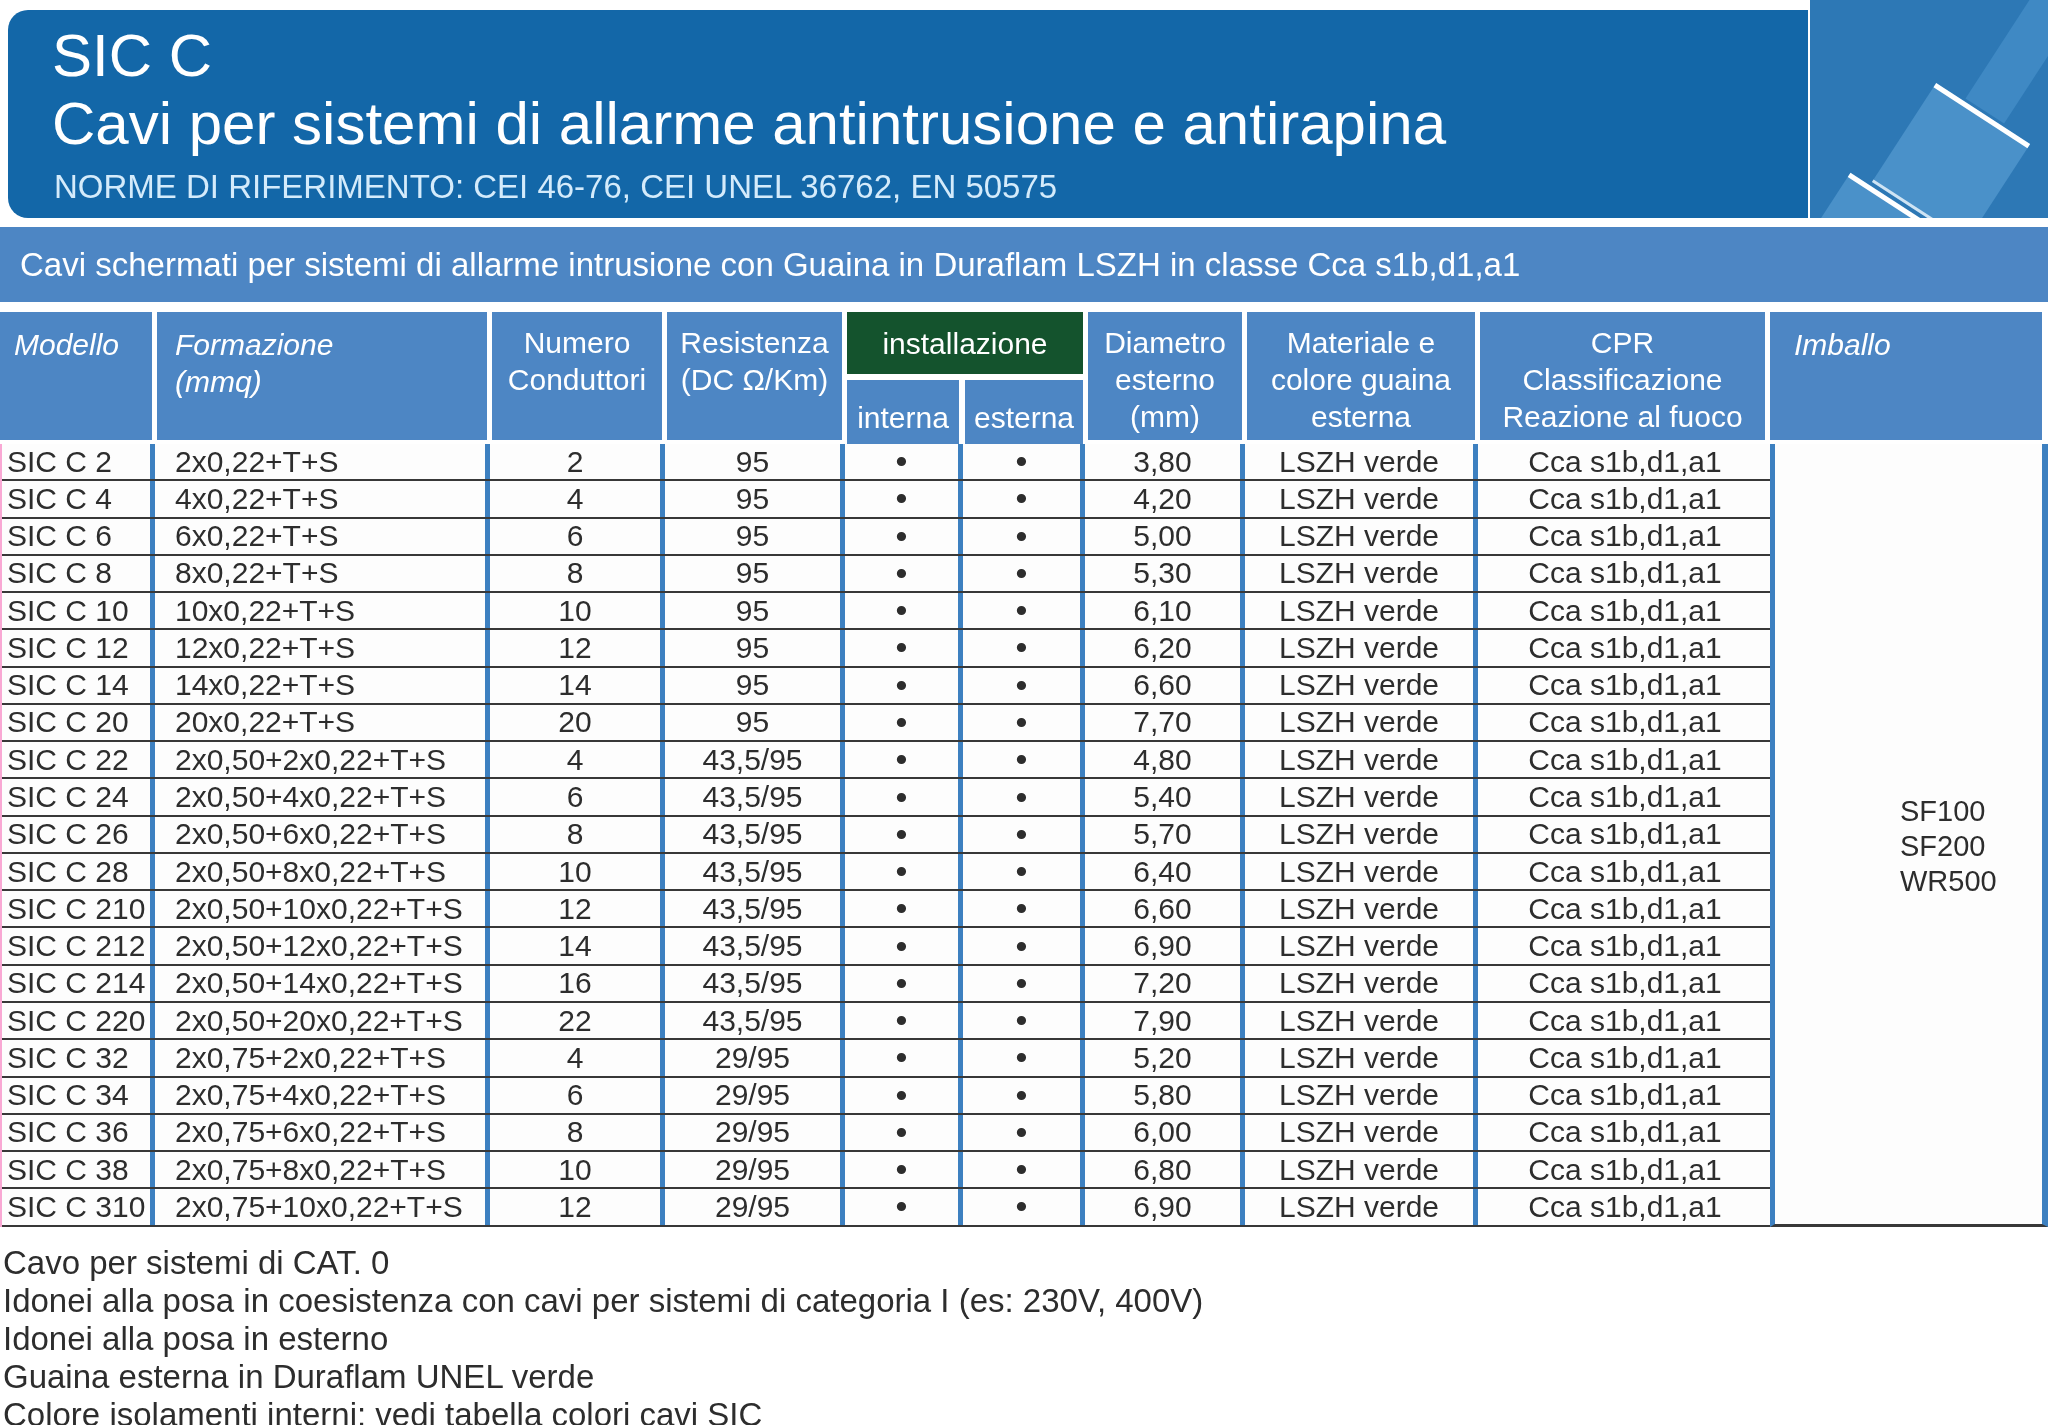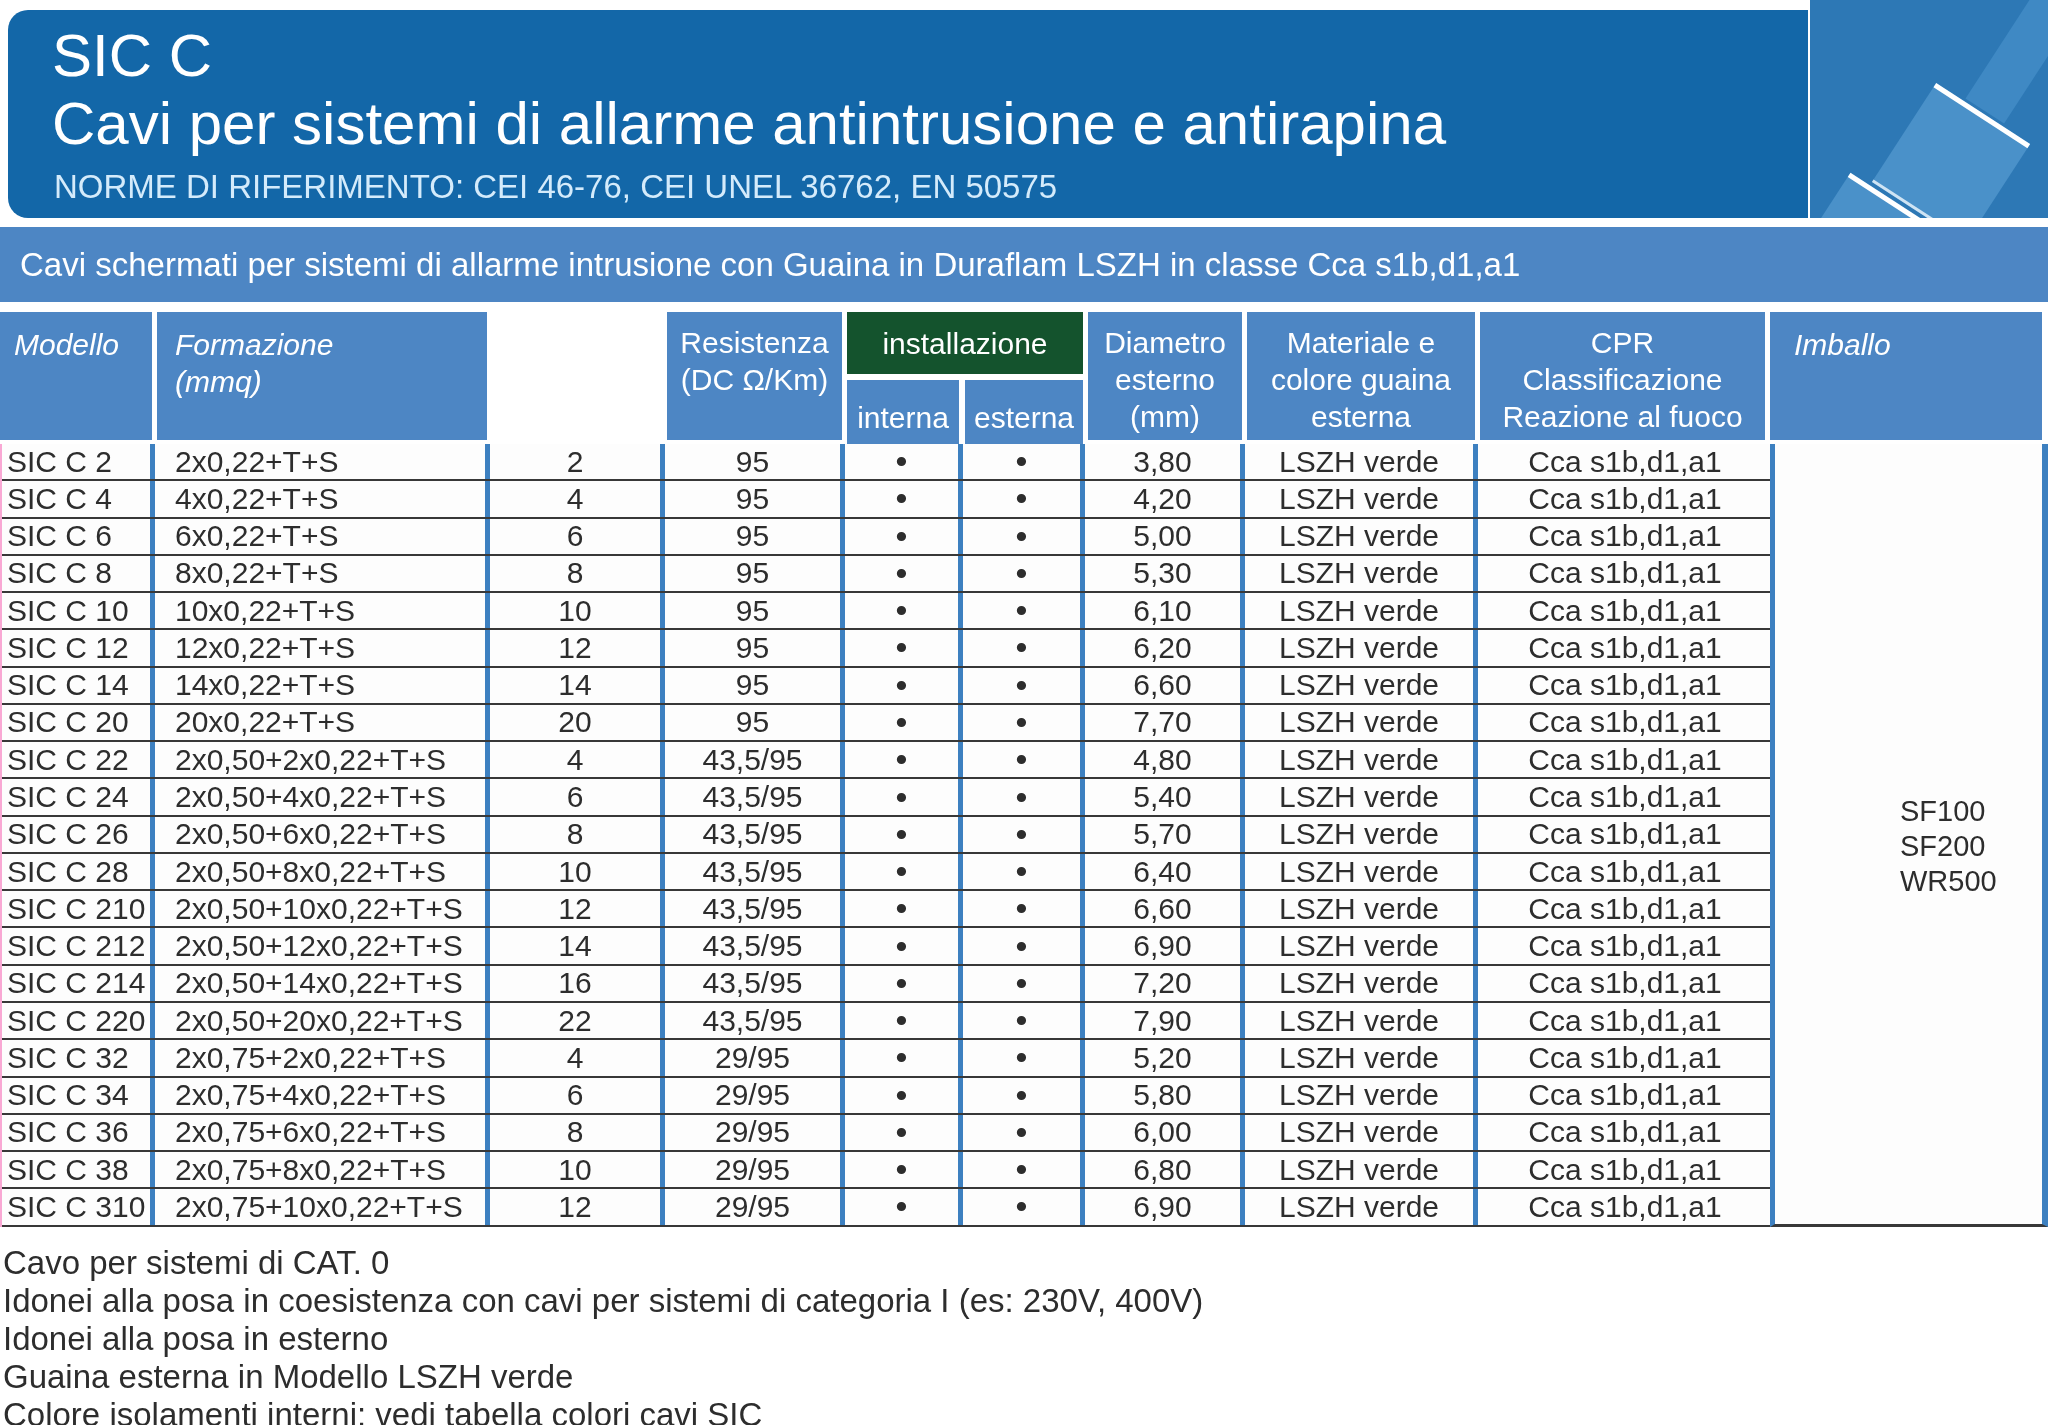"Numero" div.hcell { html: none -> <div>Numero Conduttori</div> }
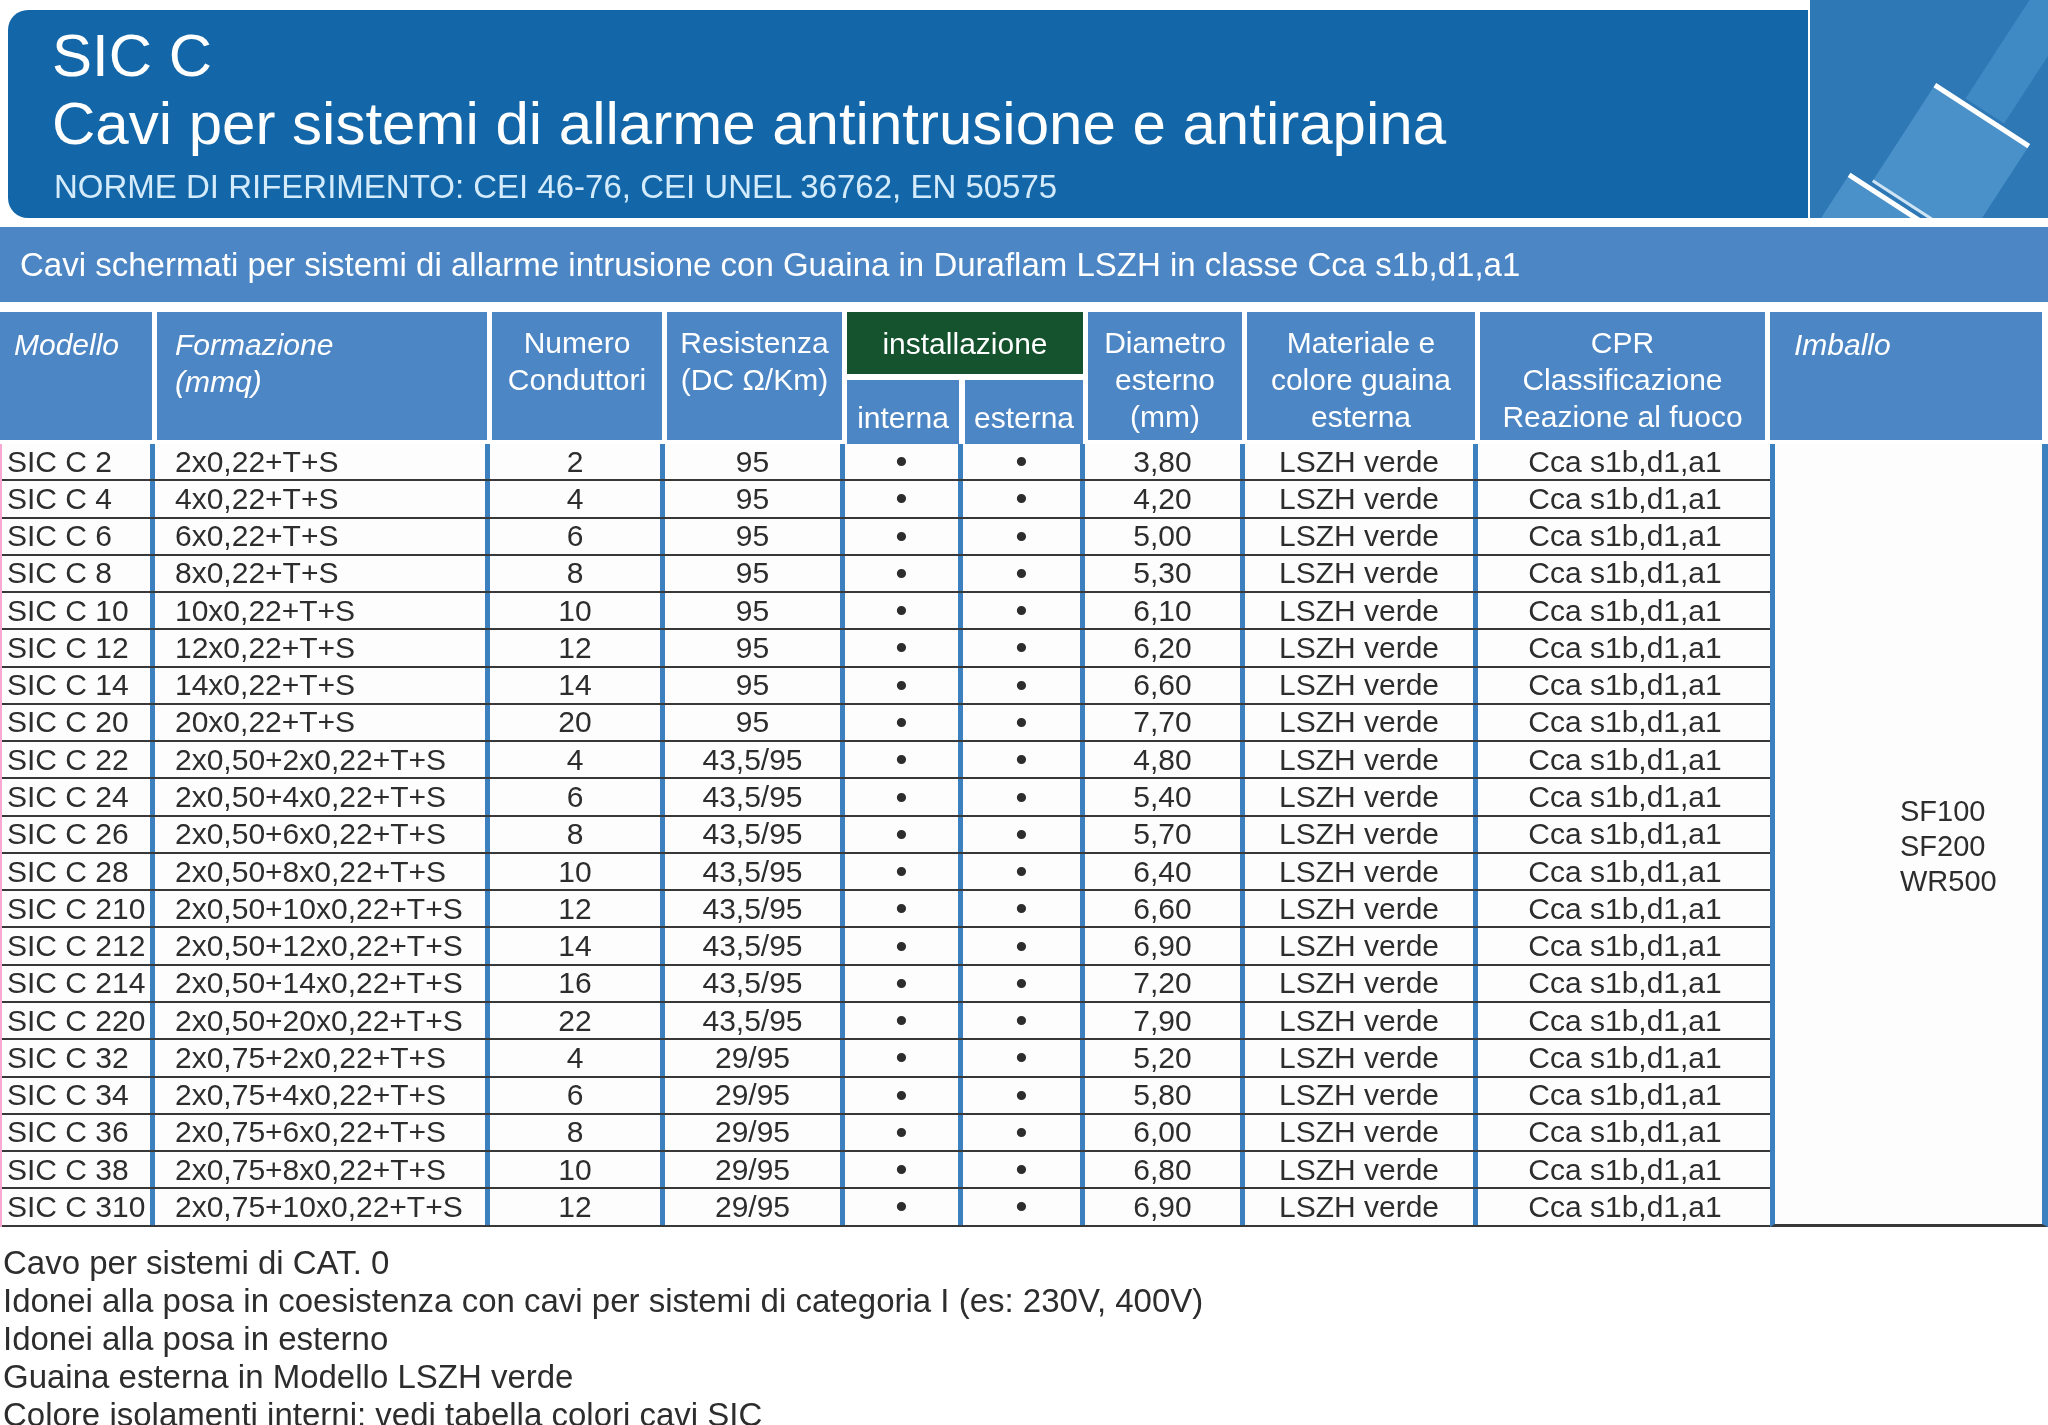"Guaina esterna in Modello LSZH" div.note-line { text: Modello LSZH -> Duraflam UNEL }
